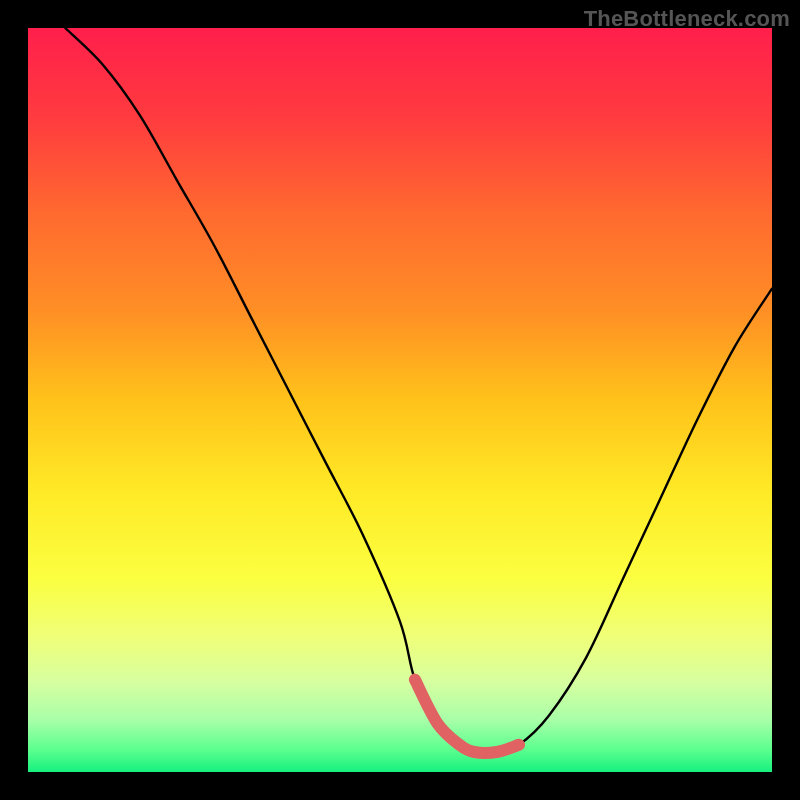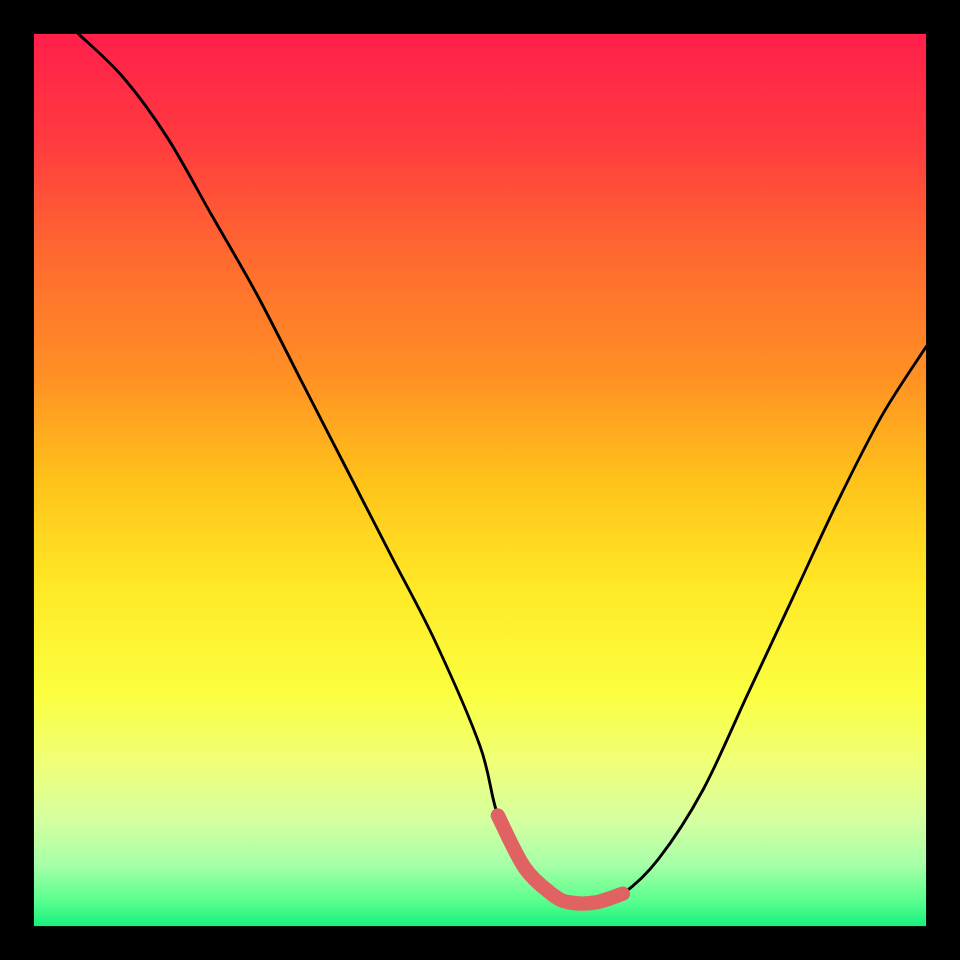"TheBottleneck.com" div.watermark { html: none -> <div>TheBottleneck.com</div> }
